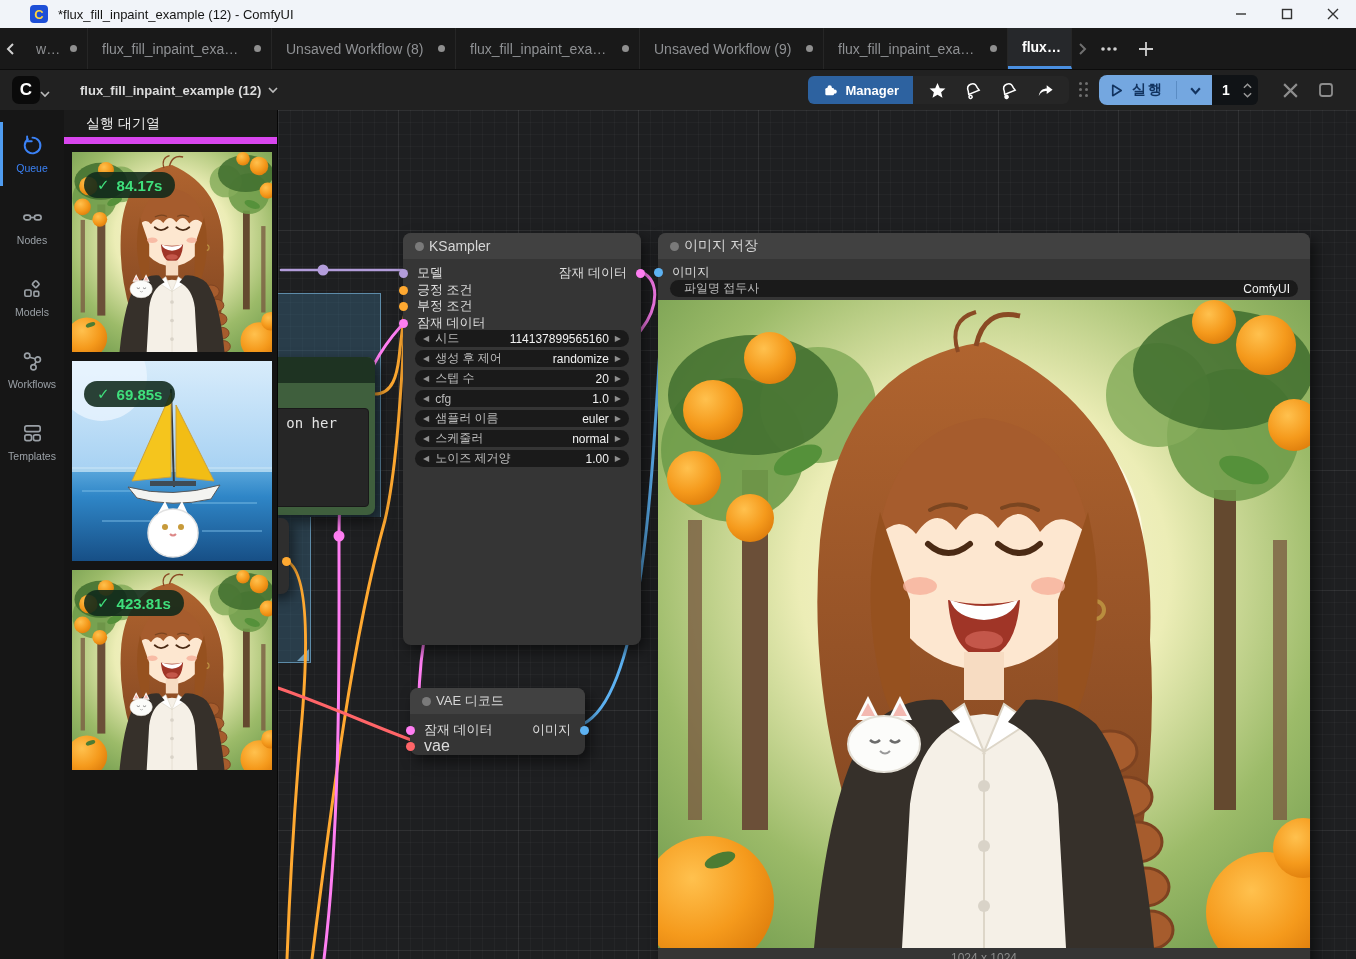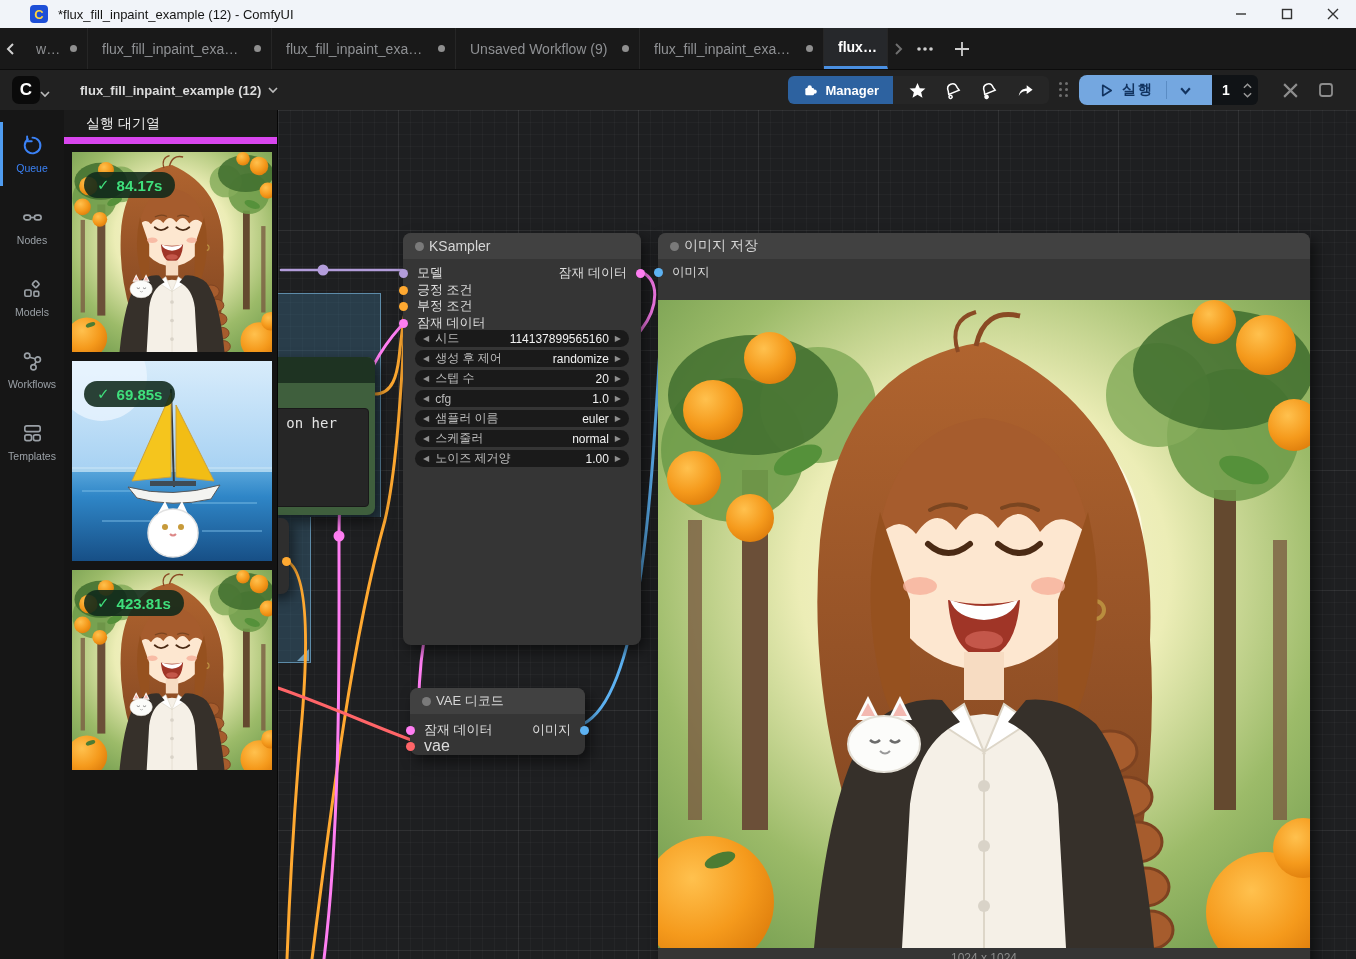"Unsaved Workflow (8)" div.tab { html: none -> <div> <span>Unsaved Workflow (8)</span> <span></span> </div> }
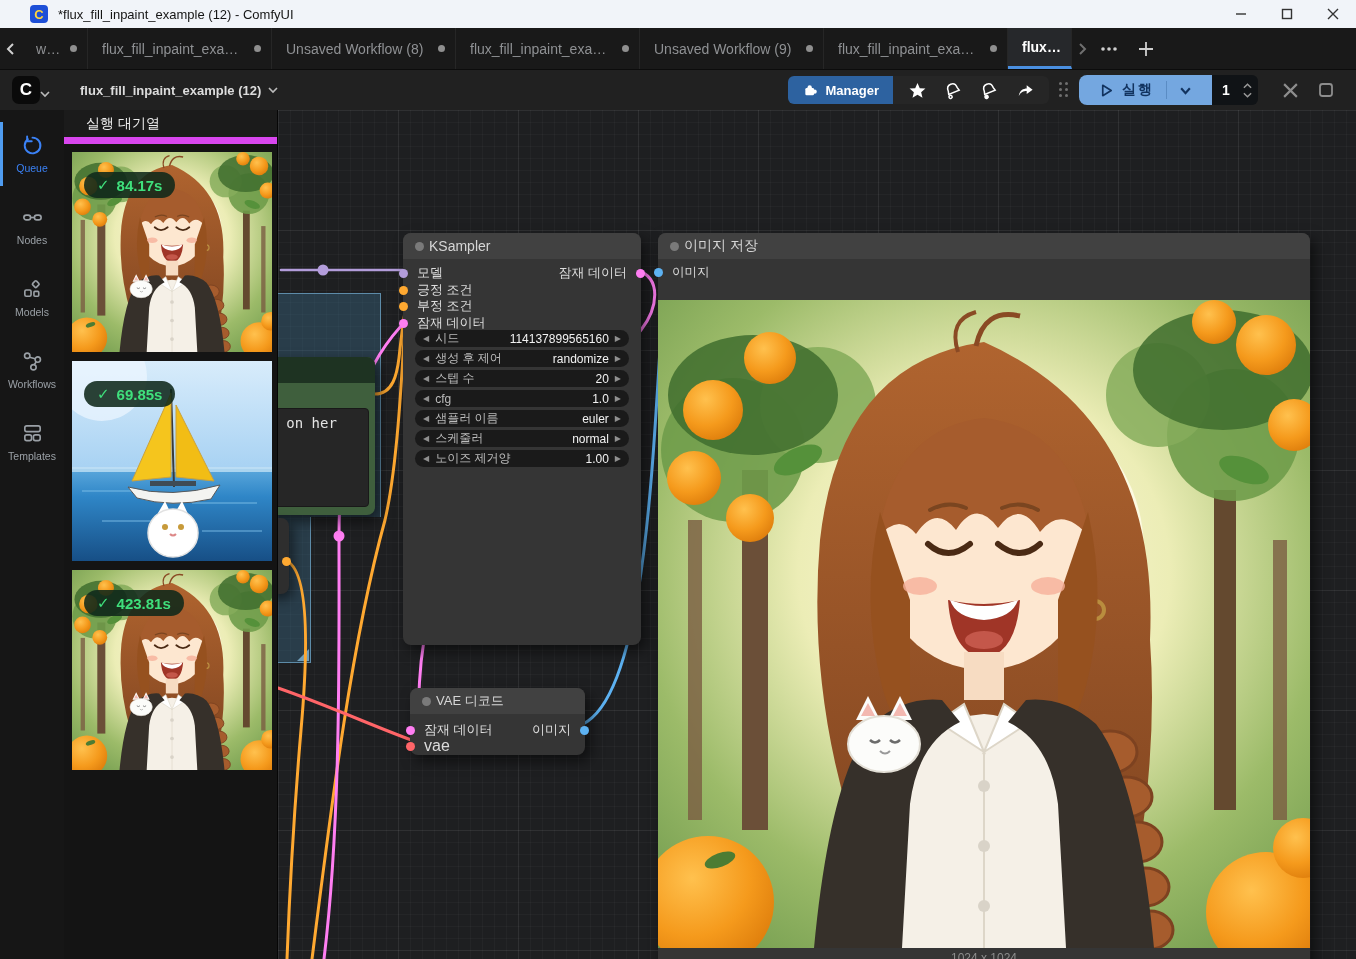"실행" #run-btn { padding: 0 20px -> 0 10px }
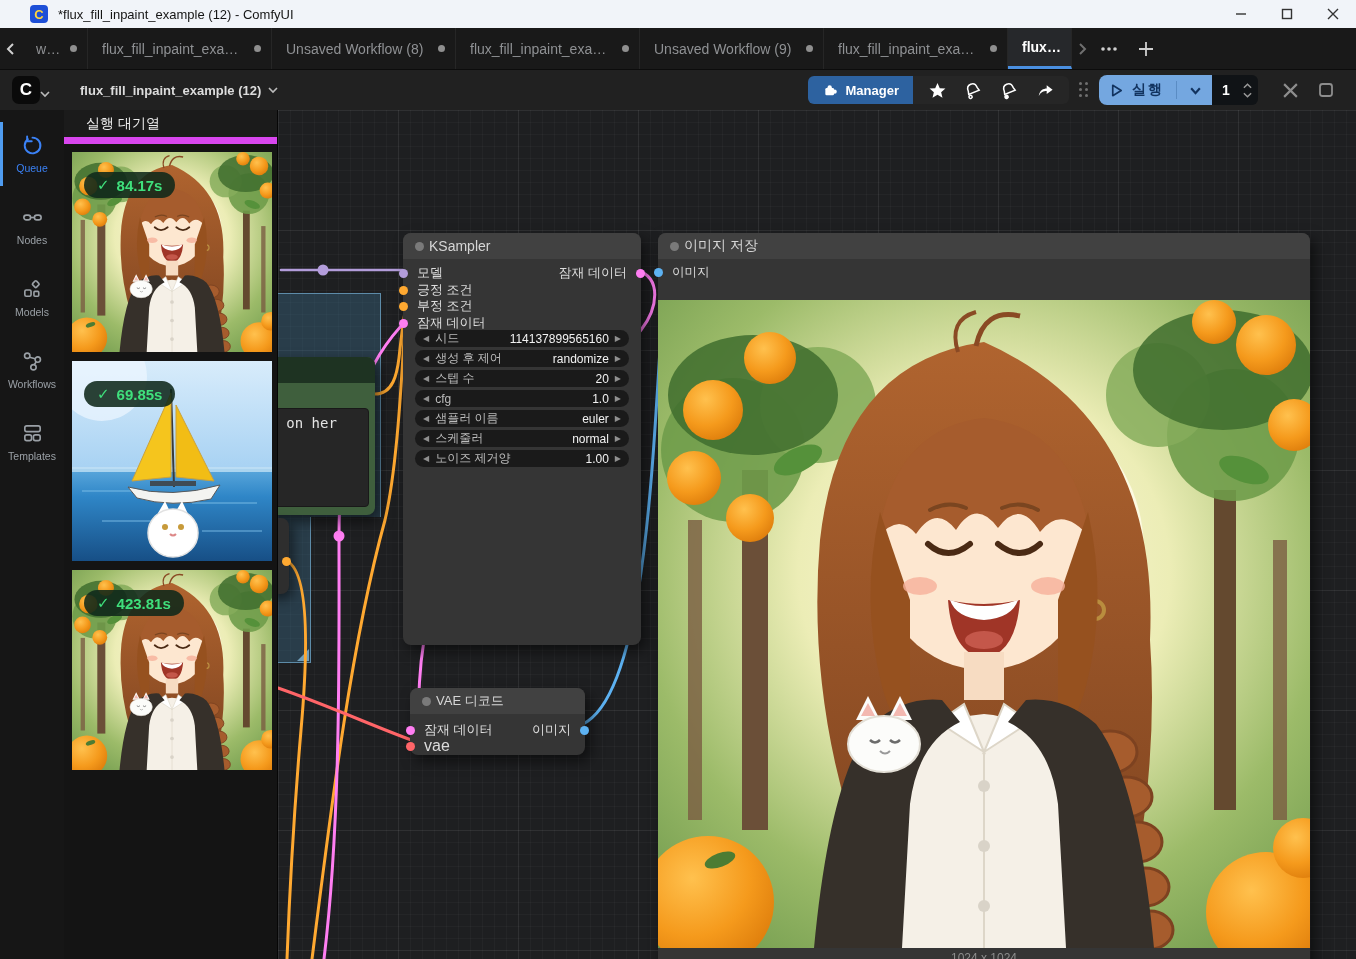"파일명 접두사" div.widget { html: none -> <div> <span>파일명 접두사</span> <span>ComfyUI</span> </div> }
